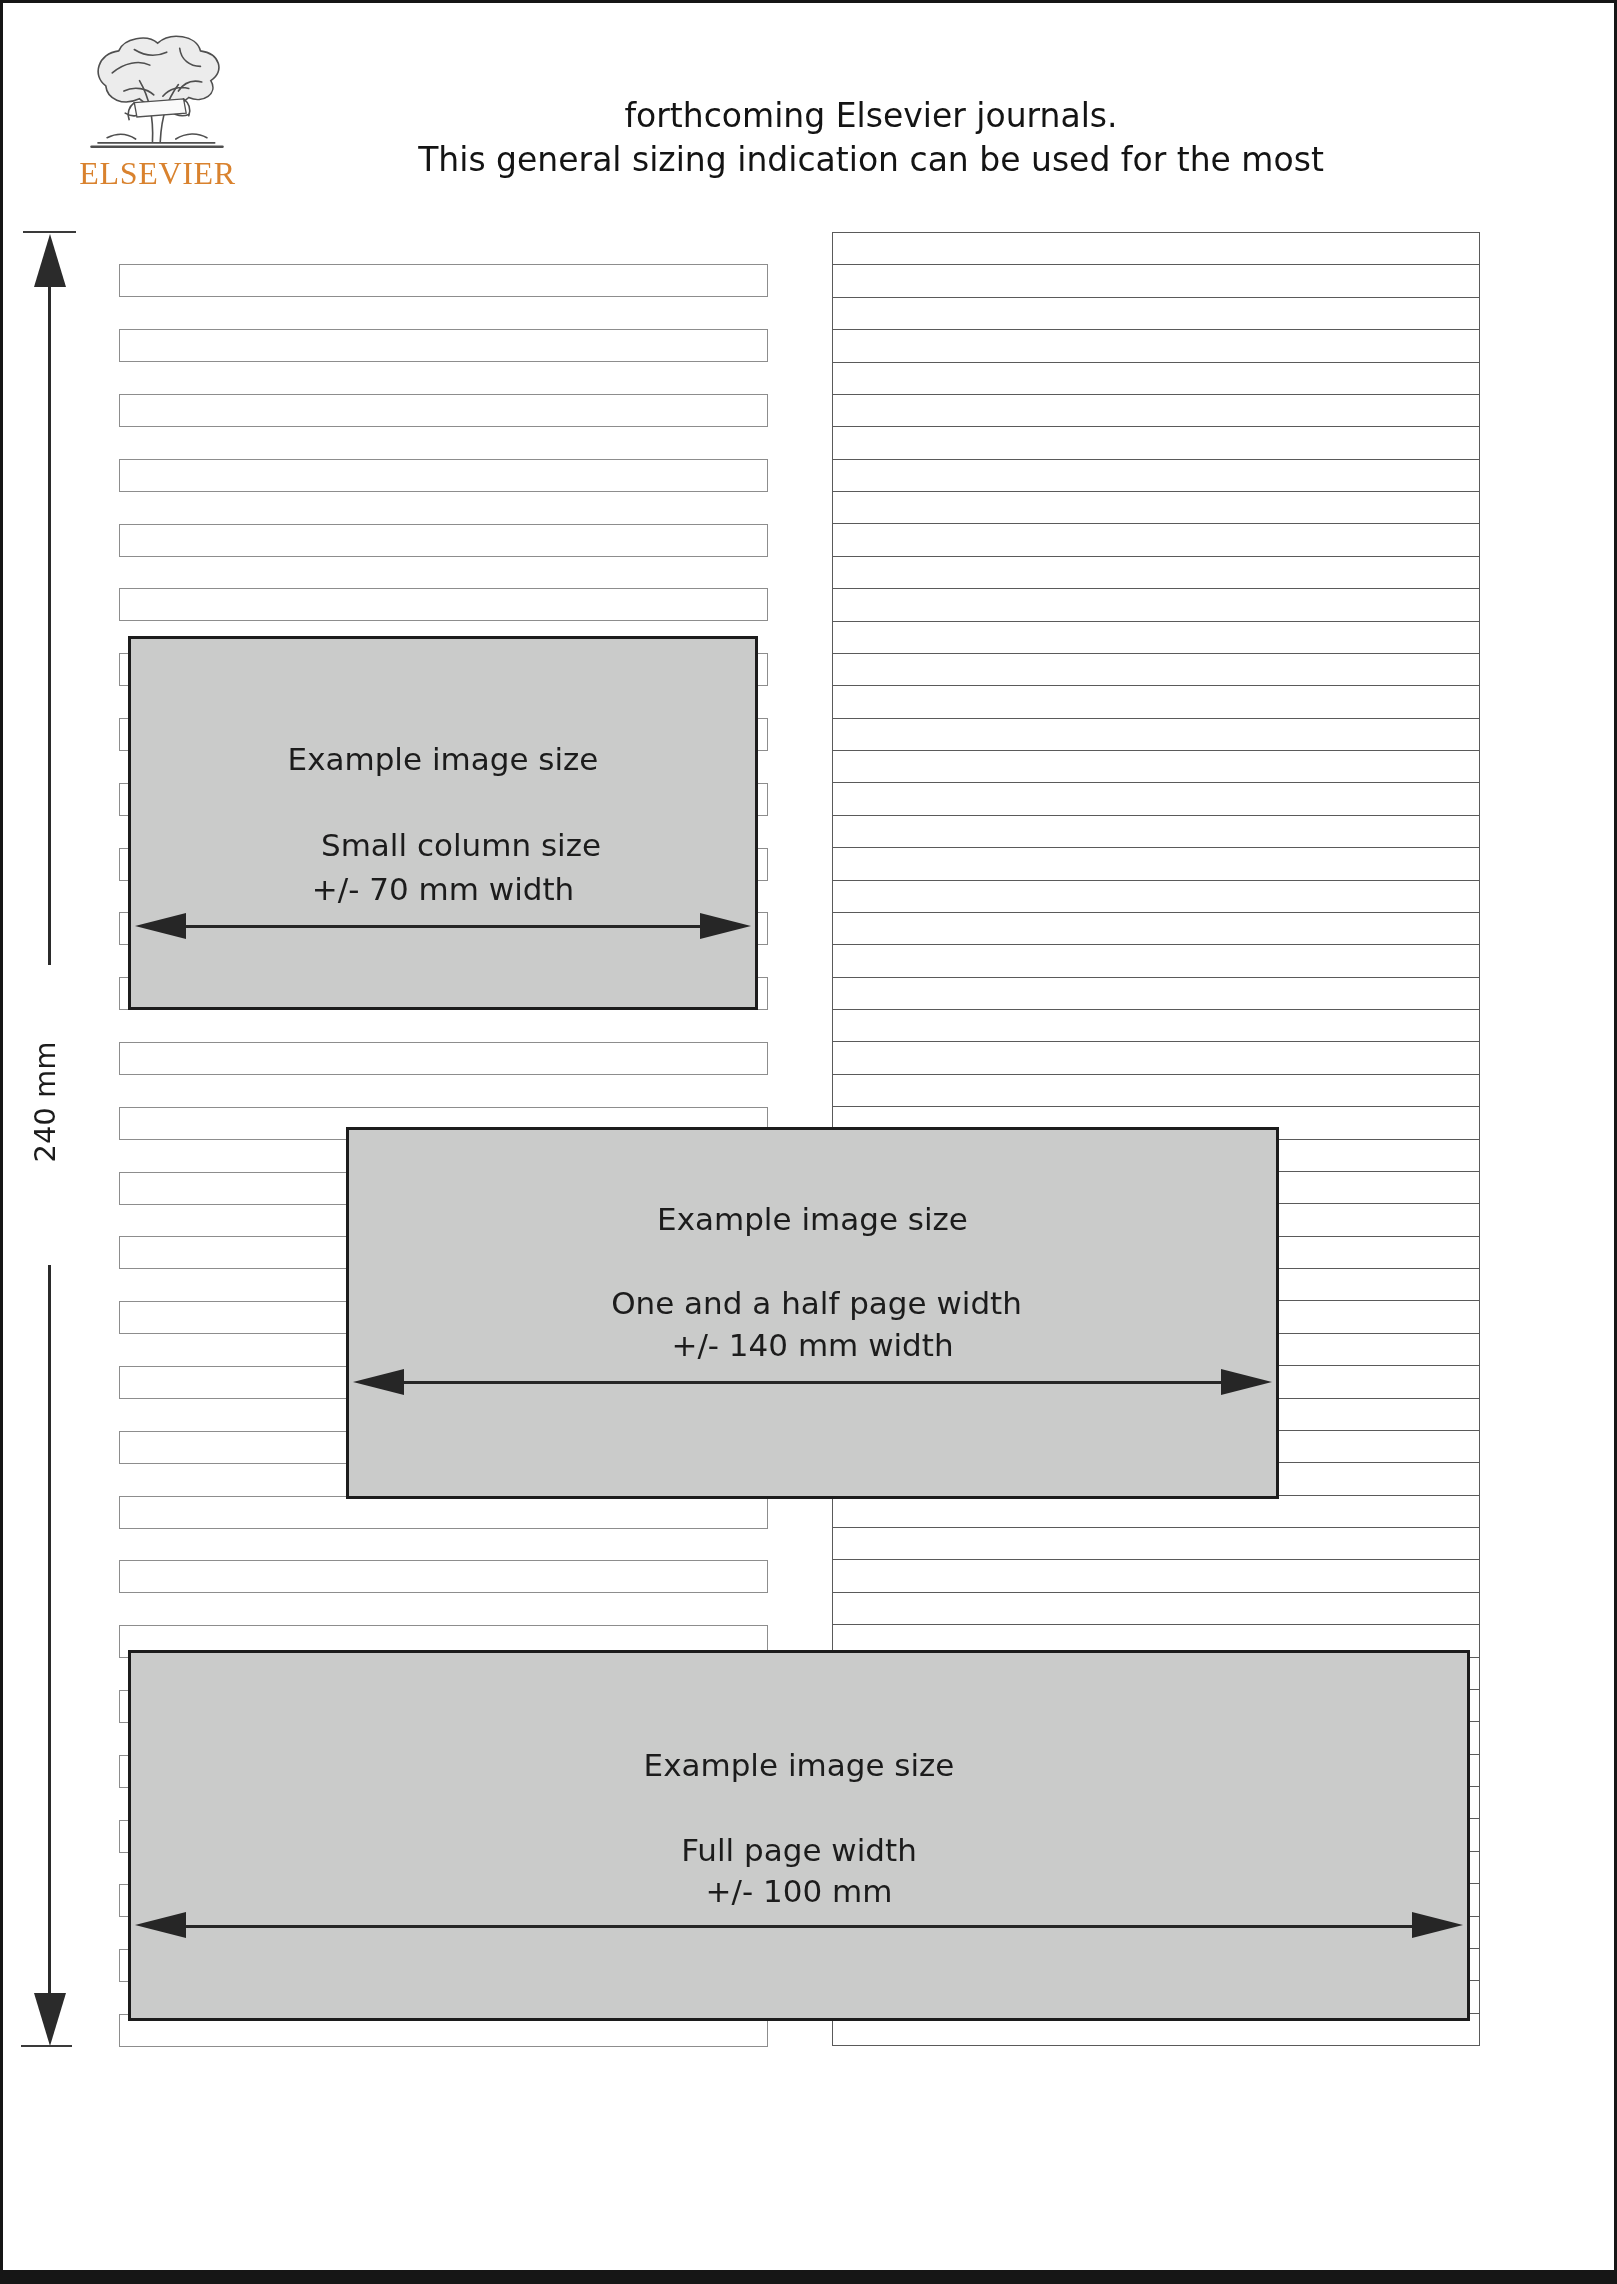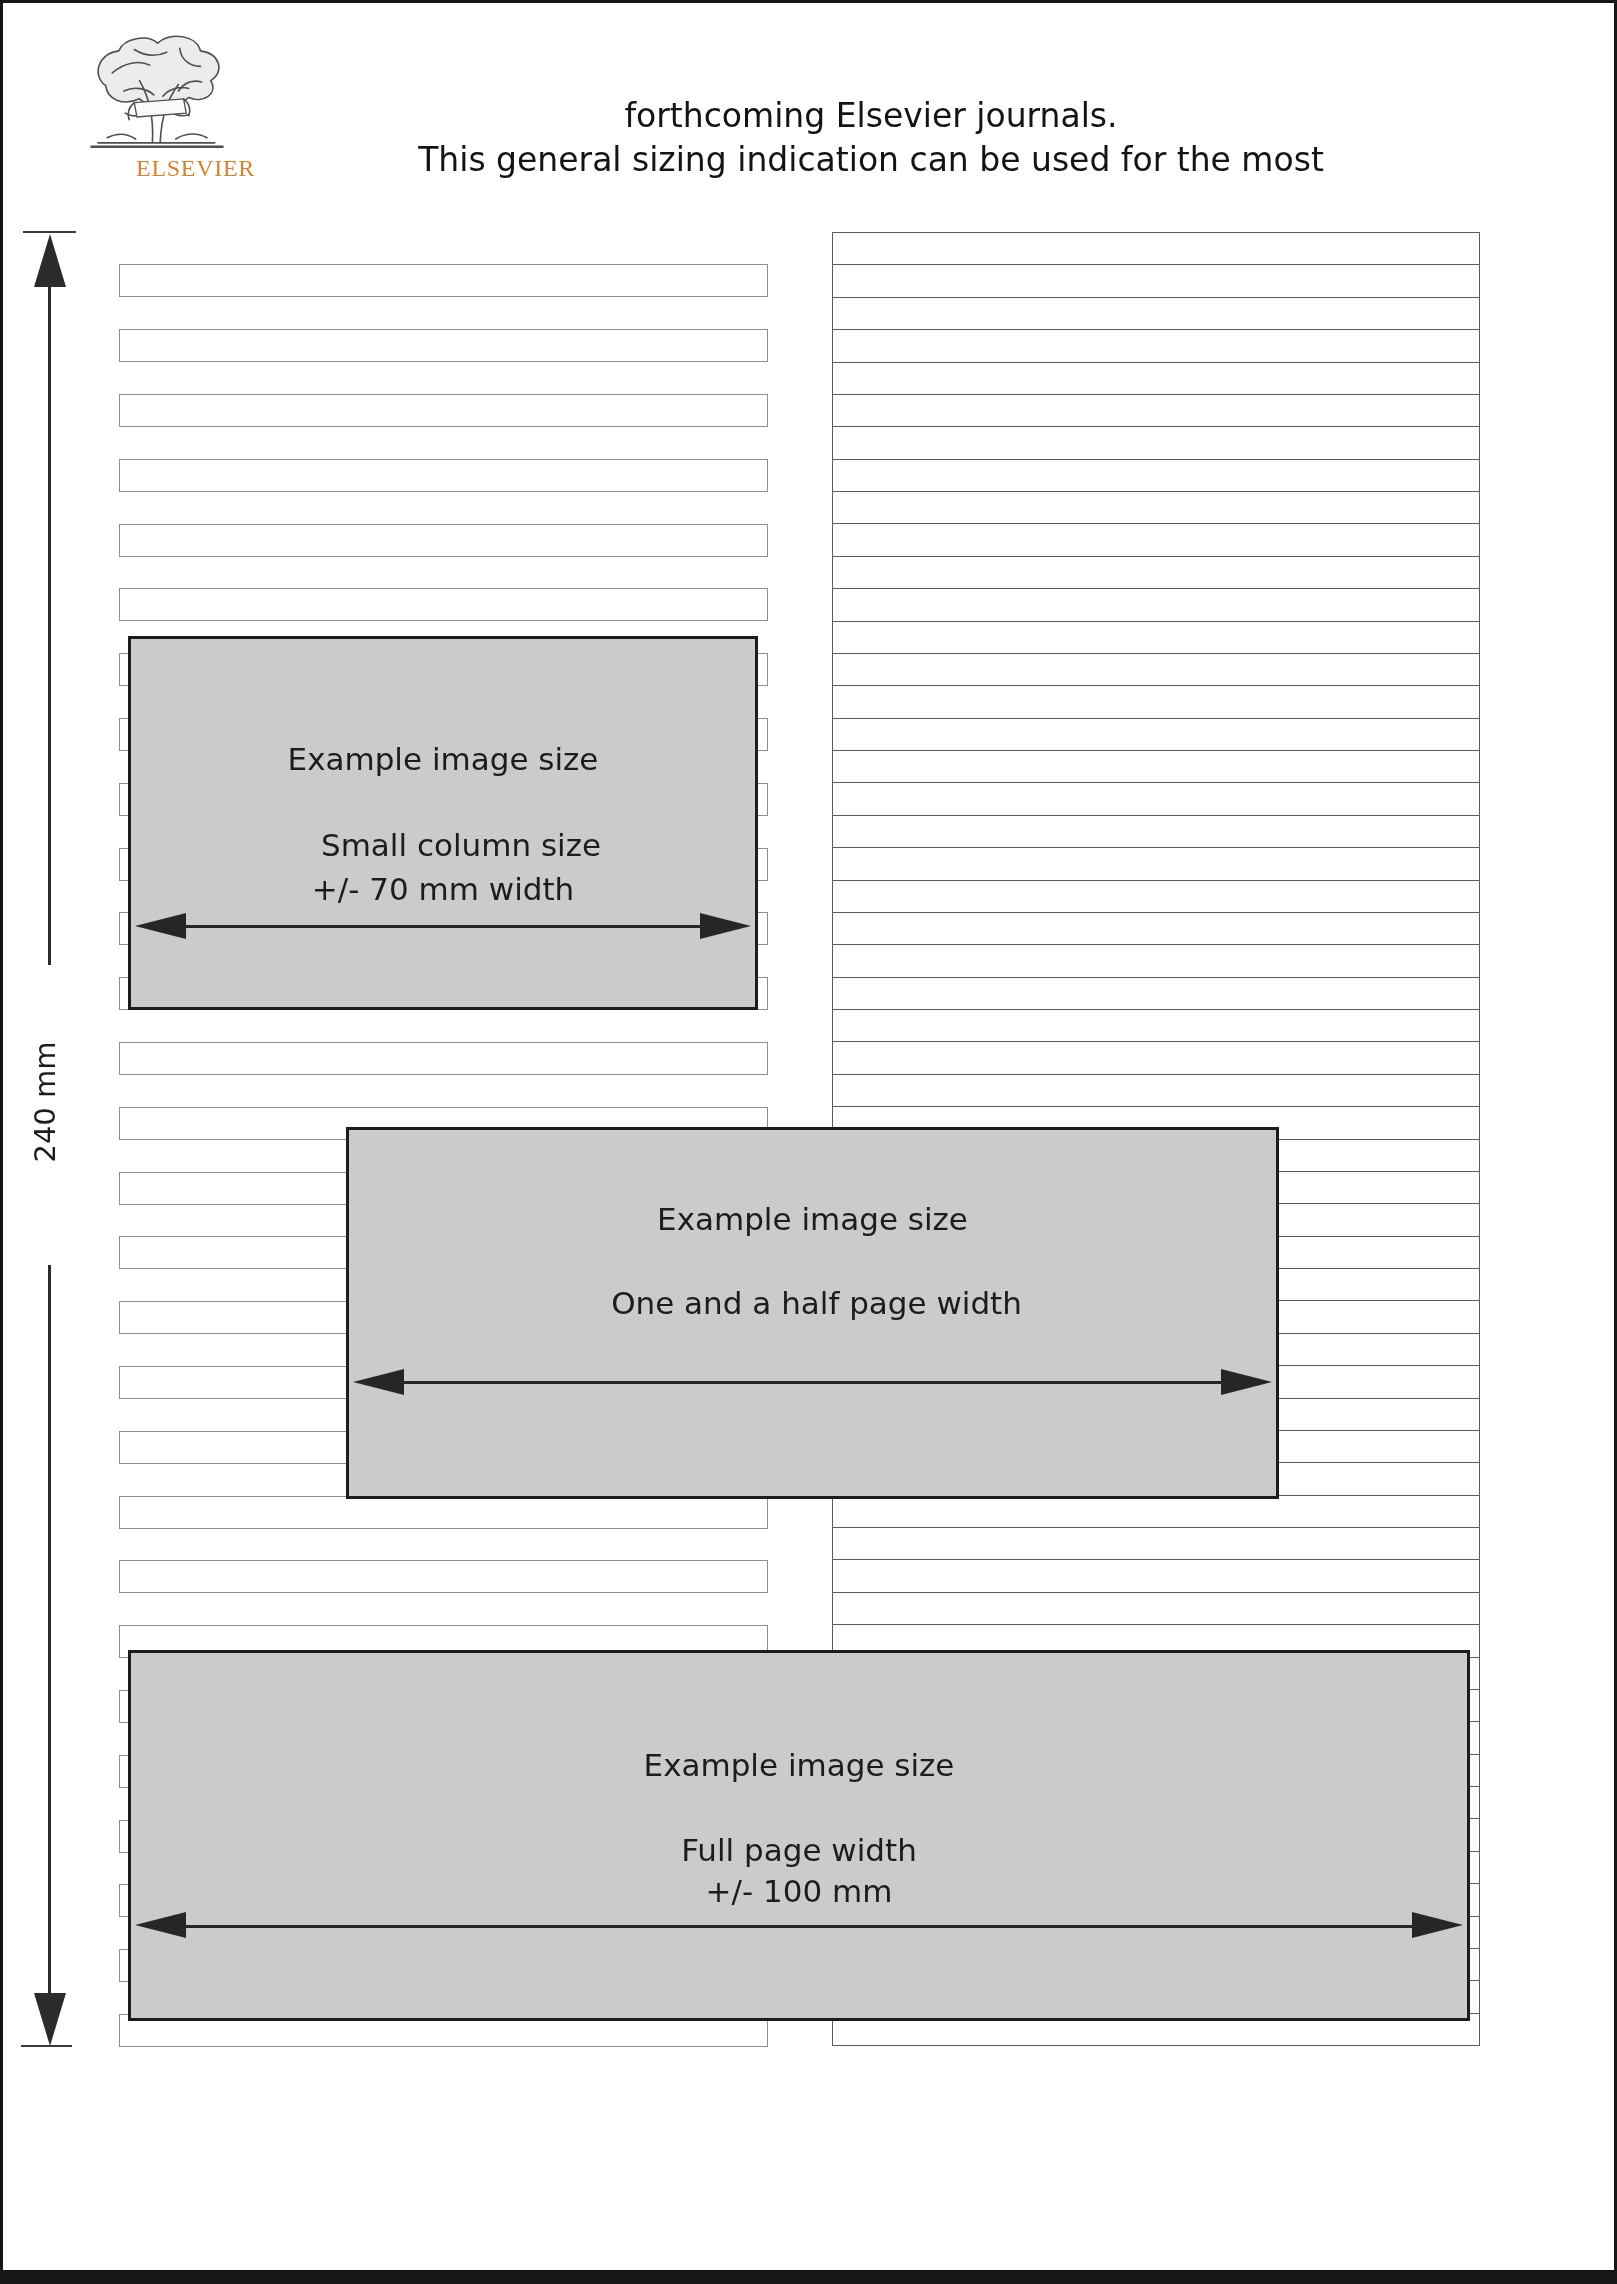"ELSEVIER" .wordmark { font-size: 24px -> 32px; text-align: right -> center }
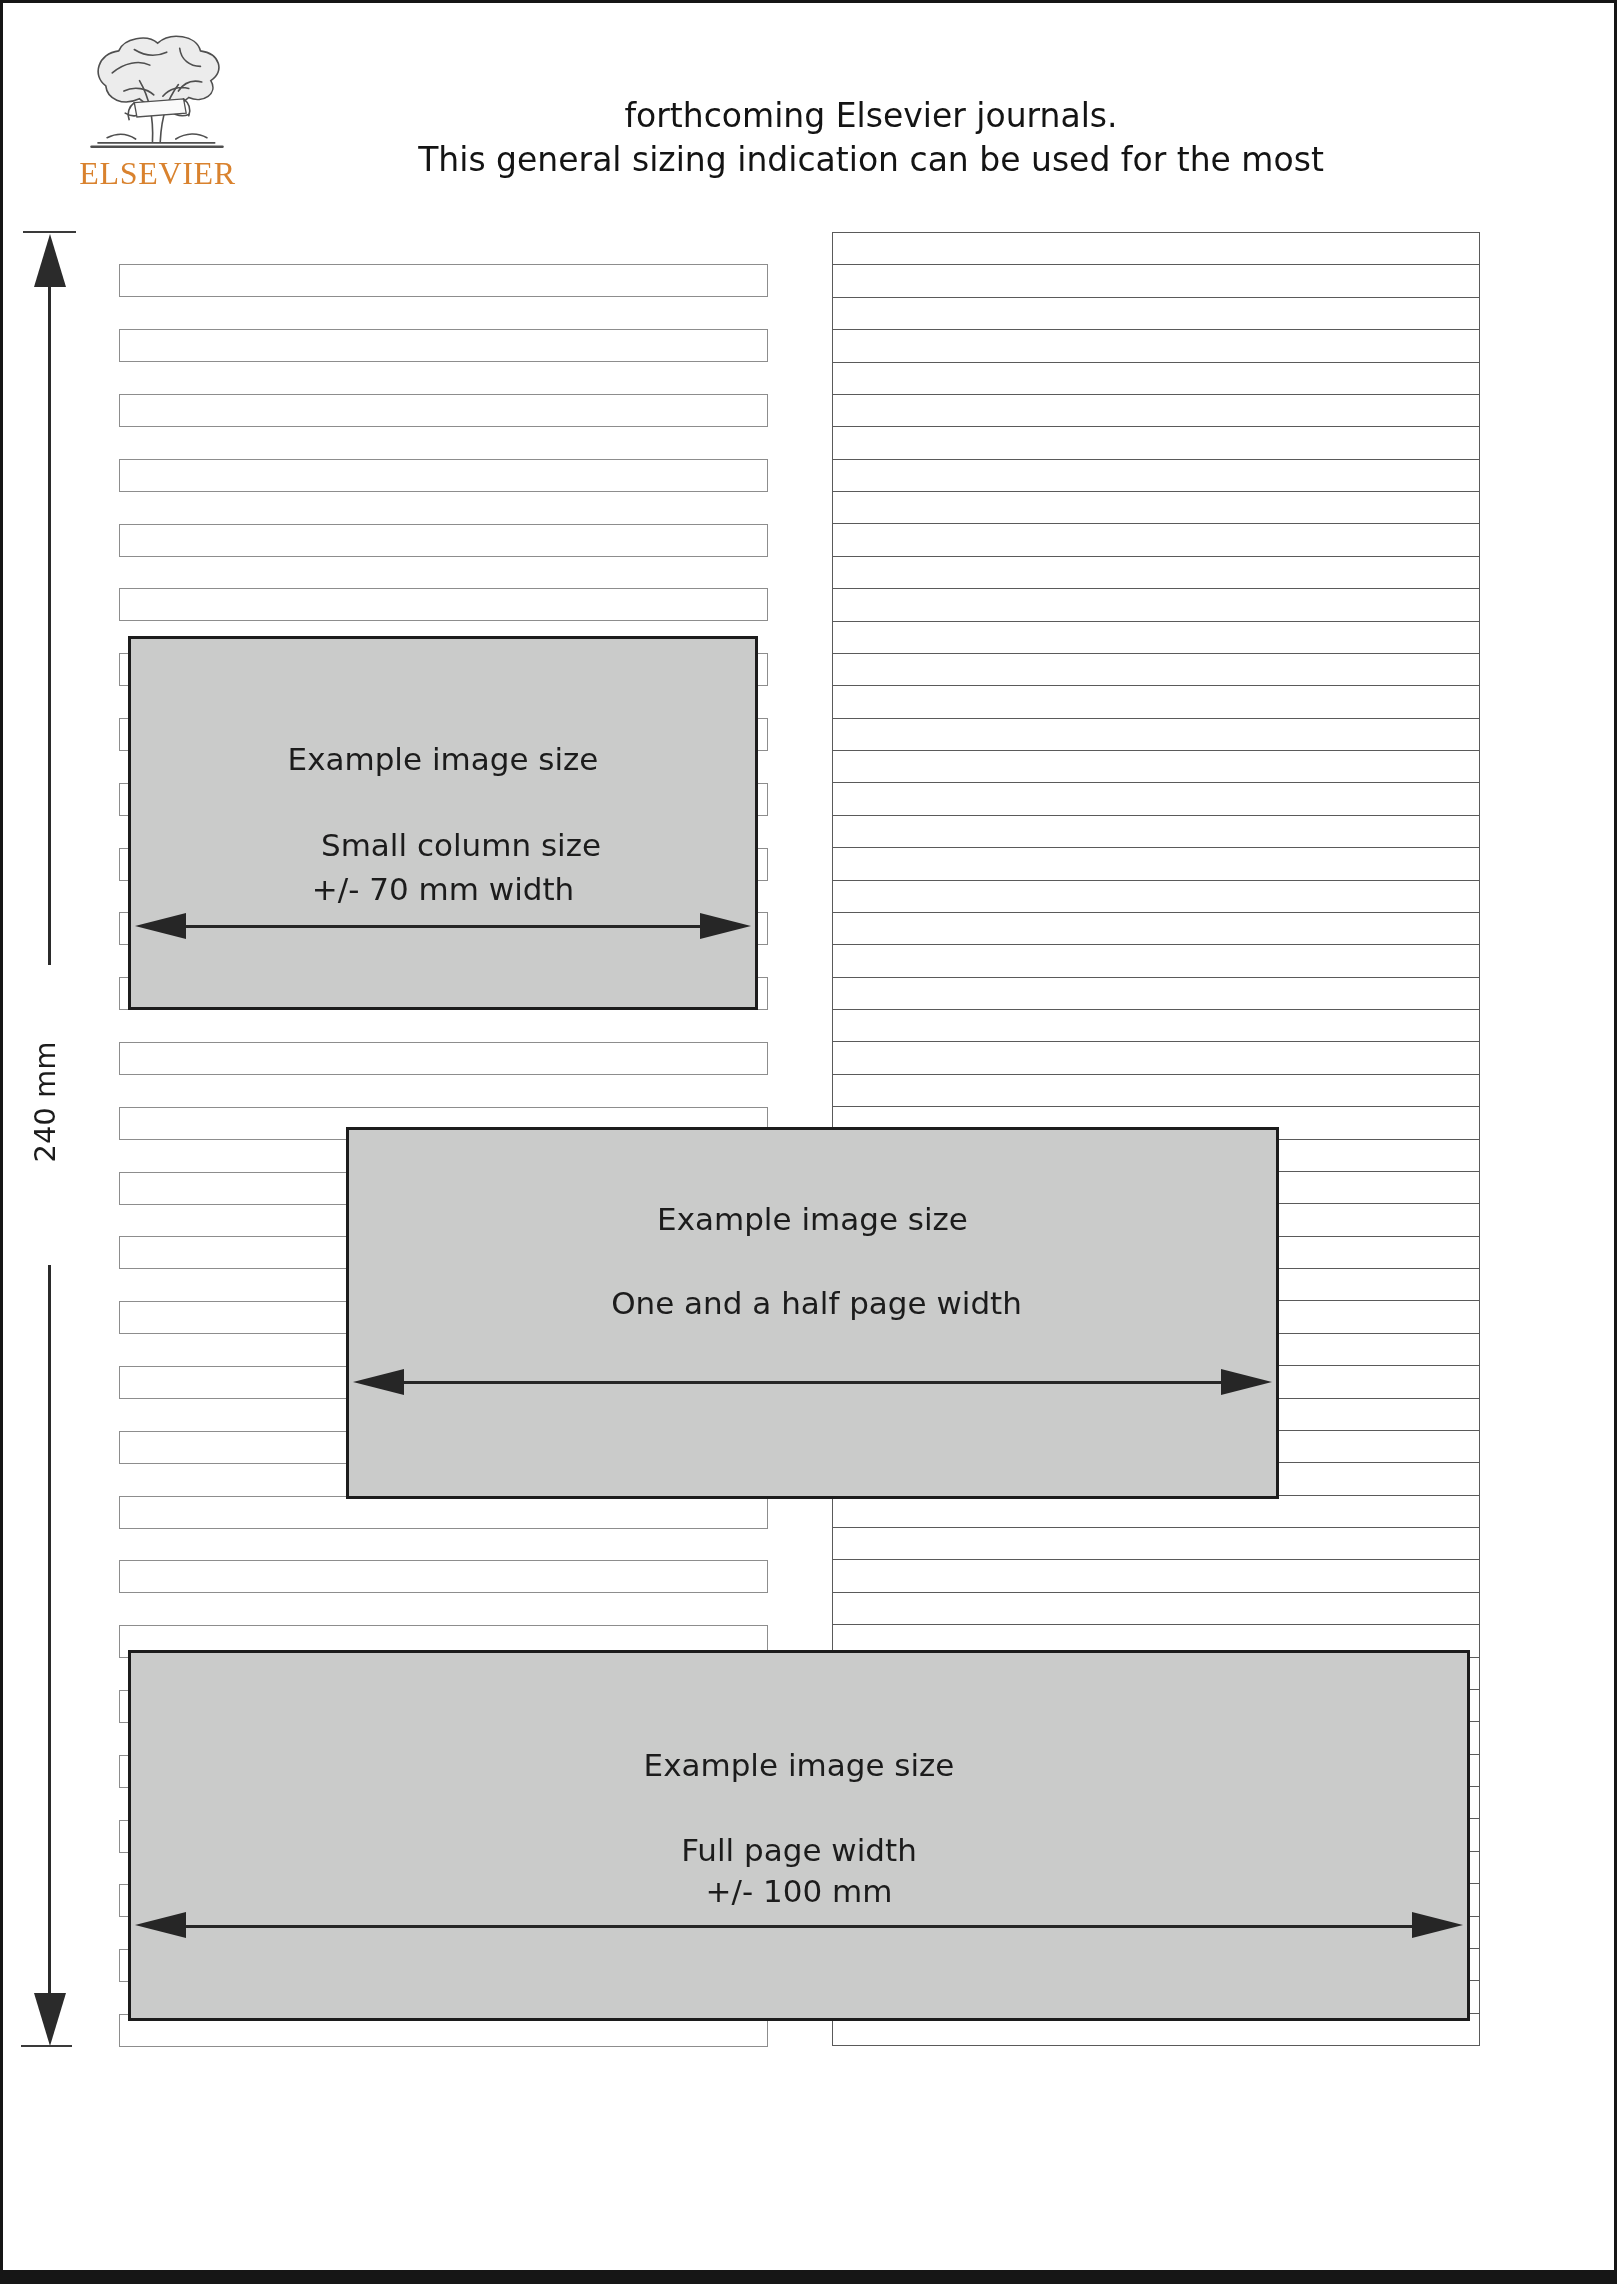"+/- 140 mm width" div.bline { html: none -> <div>+/- 140 mm width</div> }
